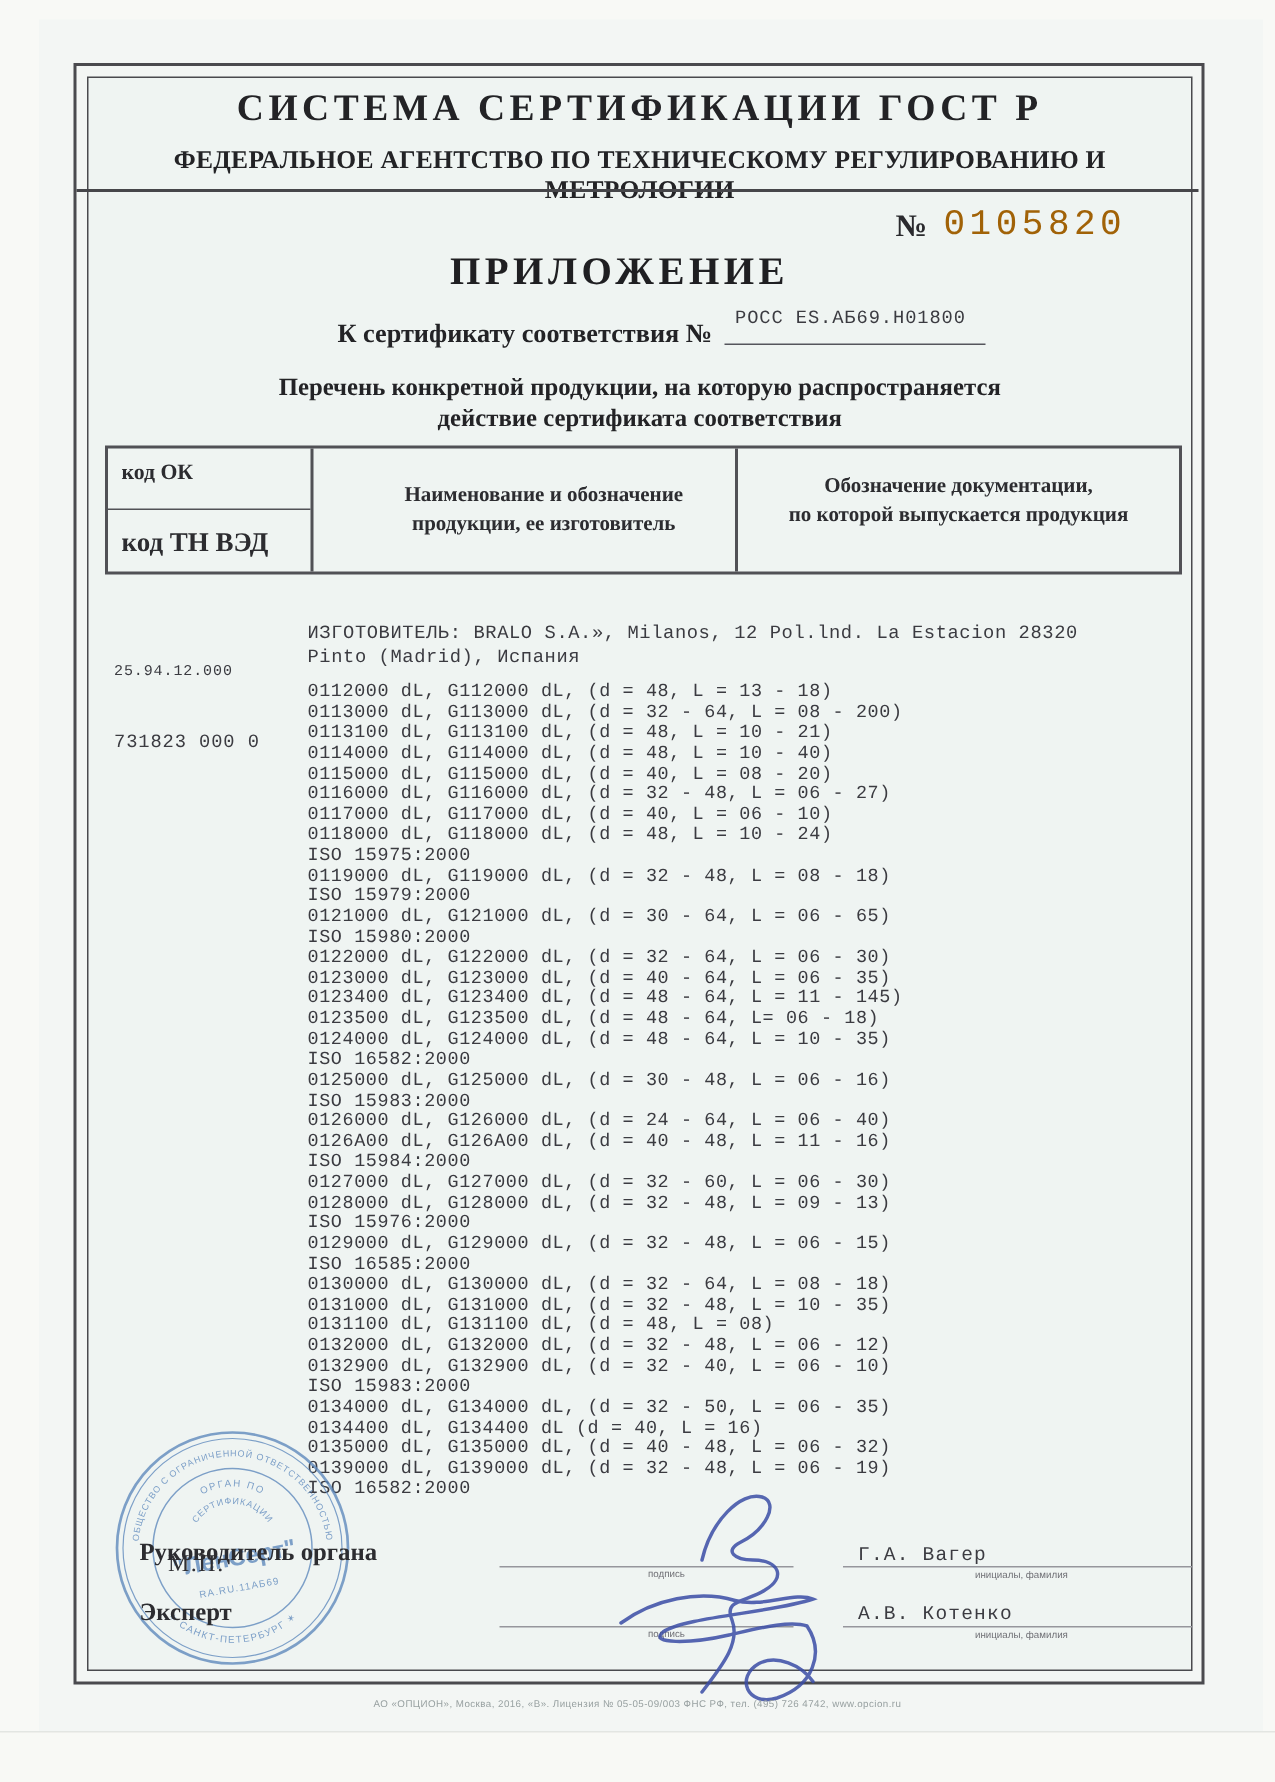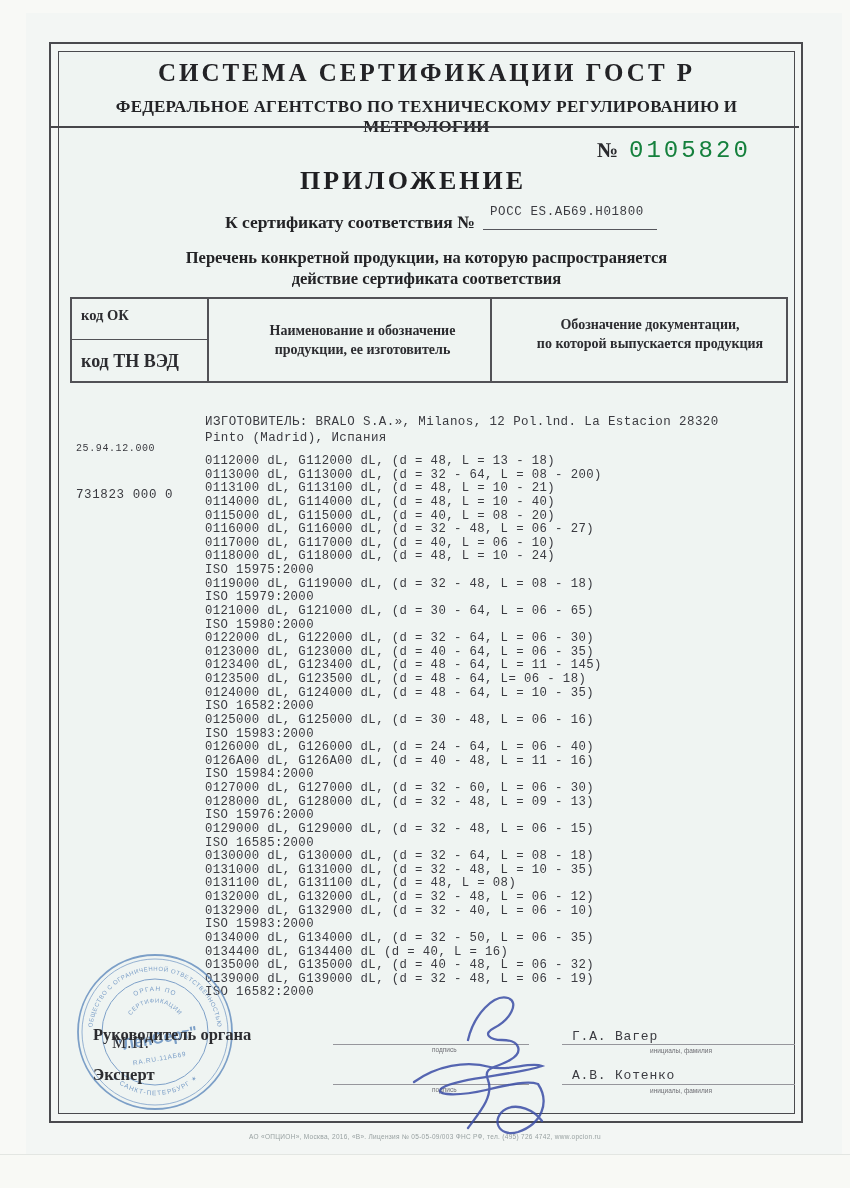"0105820" .num-value { color: #15803d -> #a16207 }
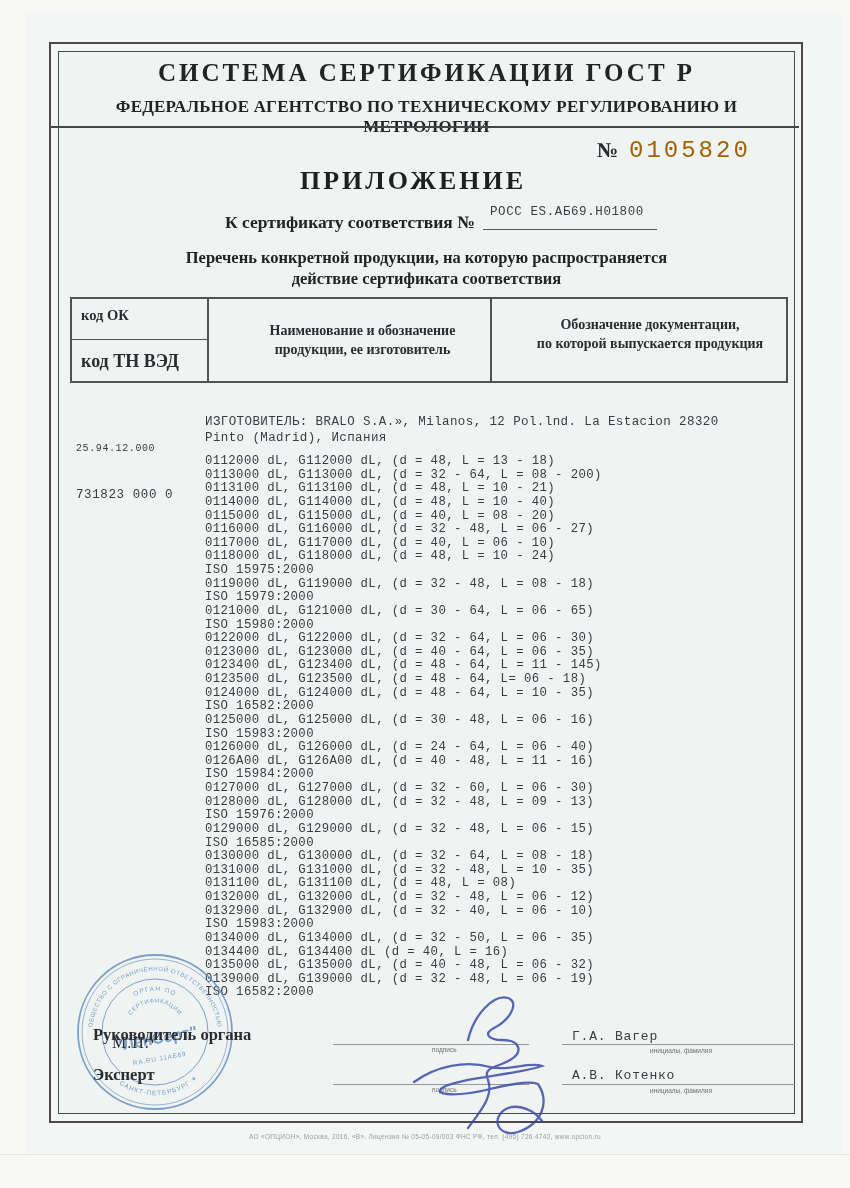"Обозначение документации," .thead .c3 { margin-left: 11px -> none }
